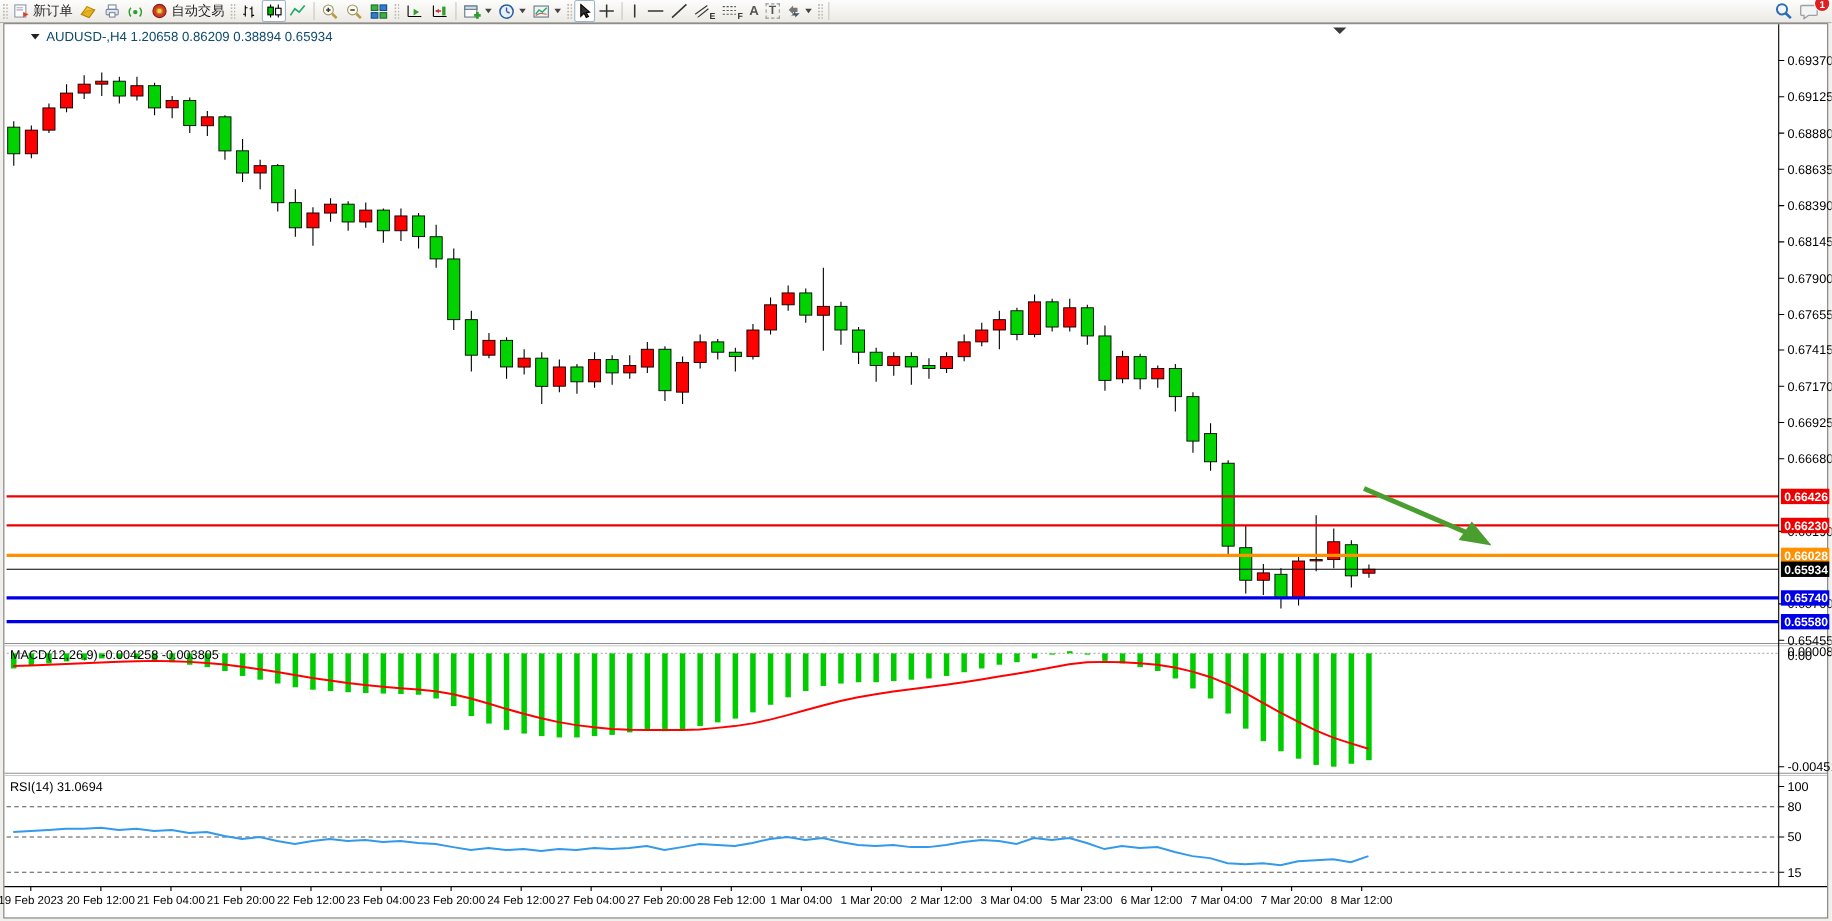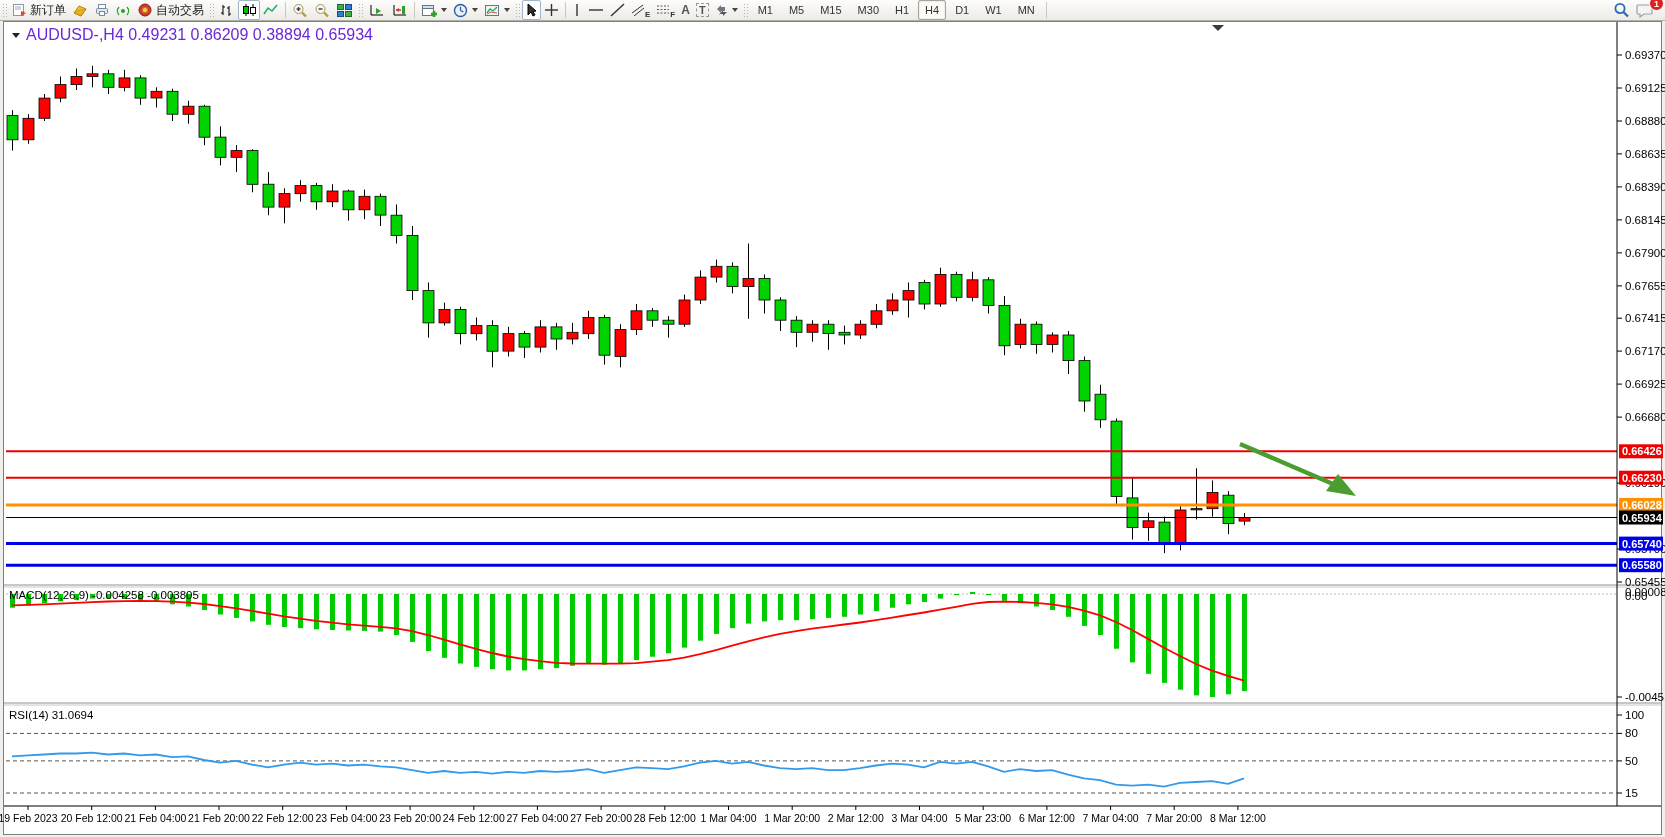"M1 M5 M15 M30 H1" div { html: <div><span>M1</span><span>M5</span><span>M15</span><span>M30</span><span>H1</span><span>H4</span><span>D1</span><span>W1</span><span>MN</span></div> -> none }
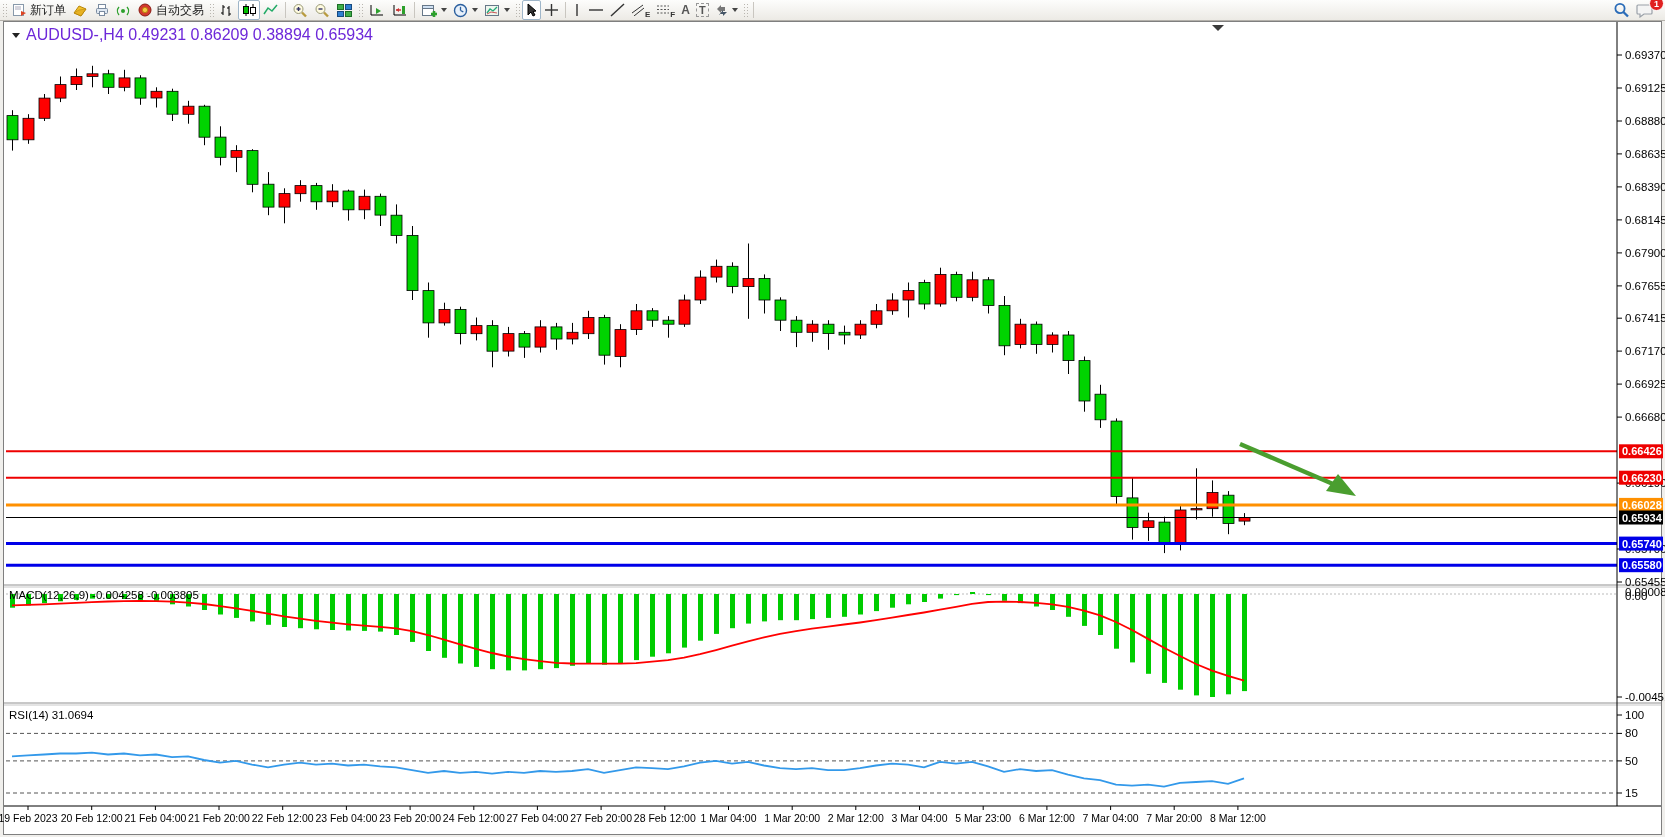"AUDUSD-,H4" #title-strip { color: #6d28d9 -> #0c4a6e; font-size: 16px -> 12px; left: 12px -> 28px }
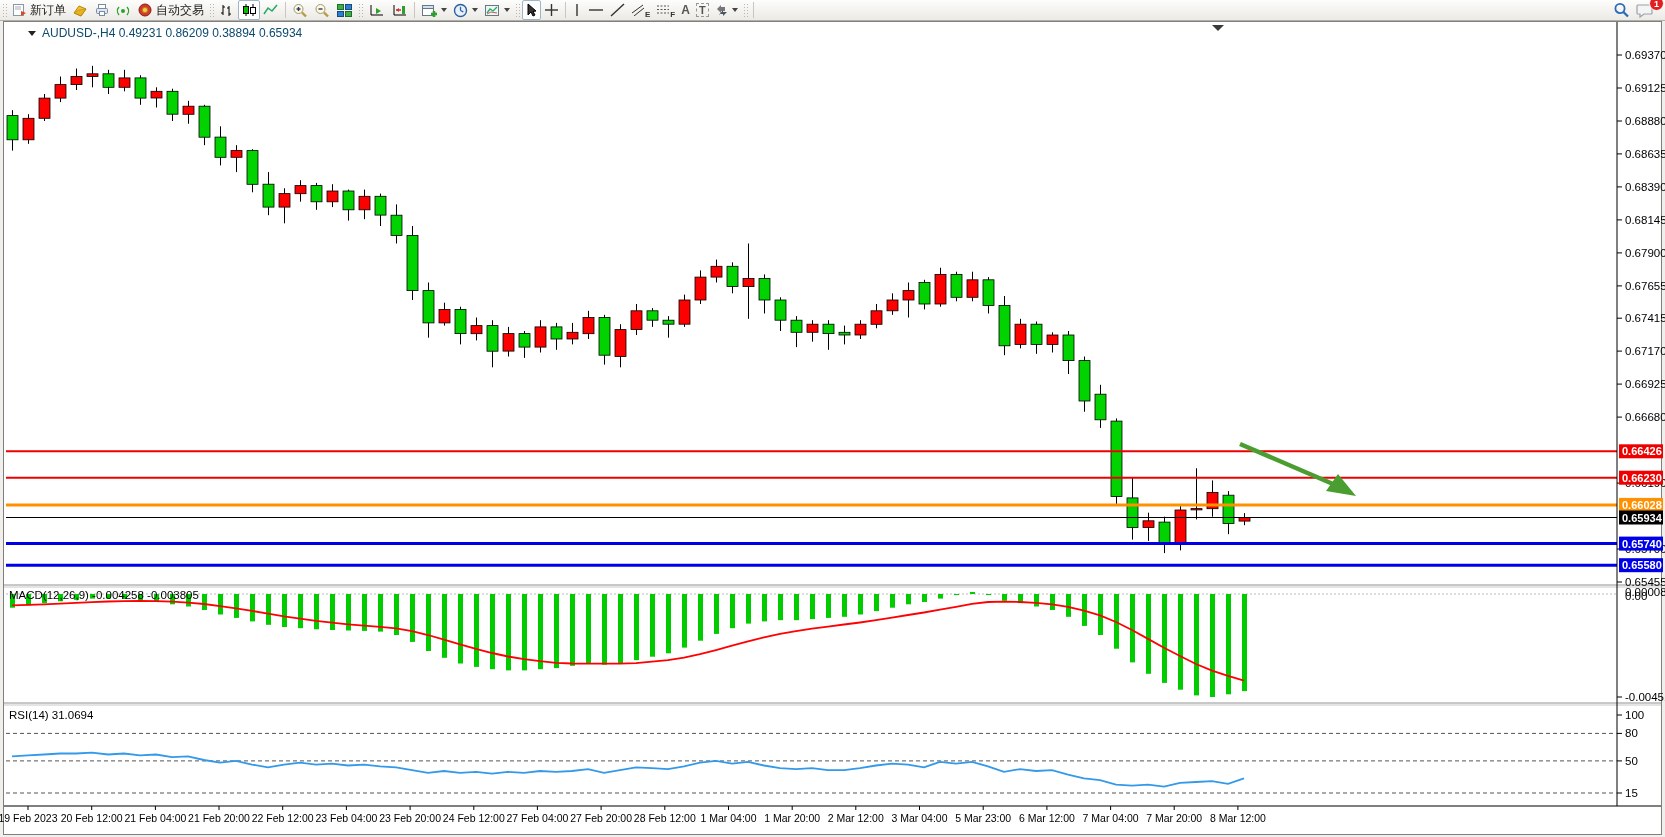"0.49231" span { text: 0.49231 -> 1.20658 }
